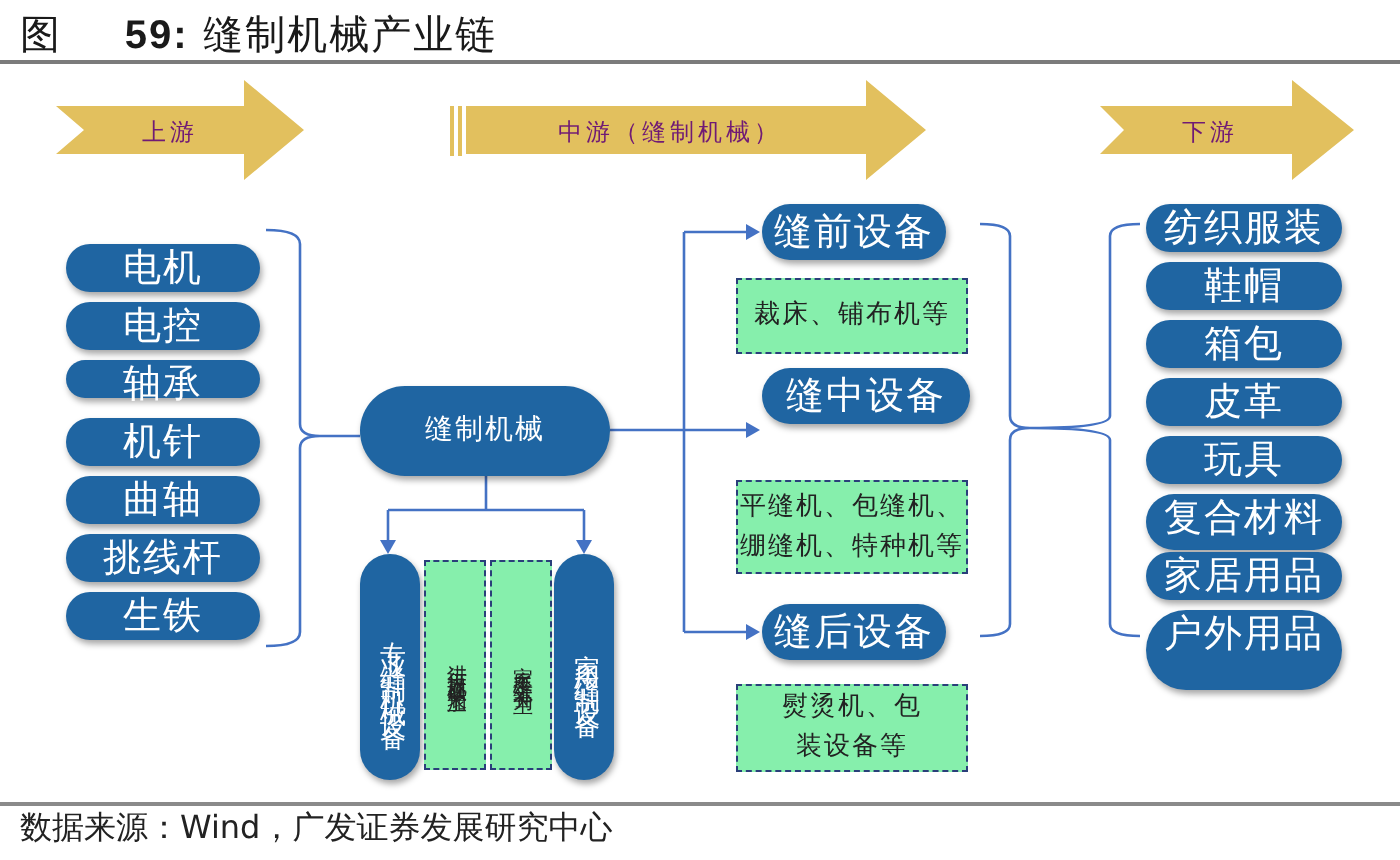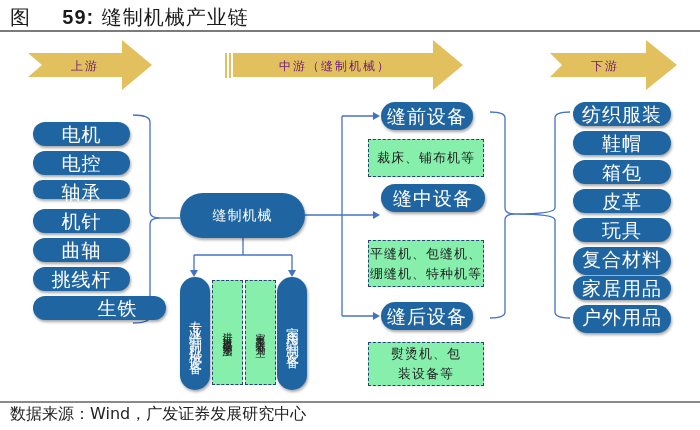"生铁" div.abs { padding-left: 36px -> none }
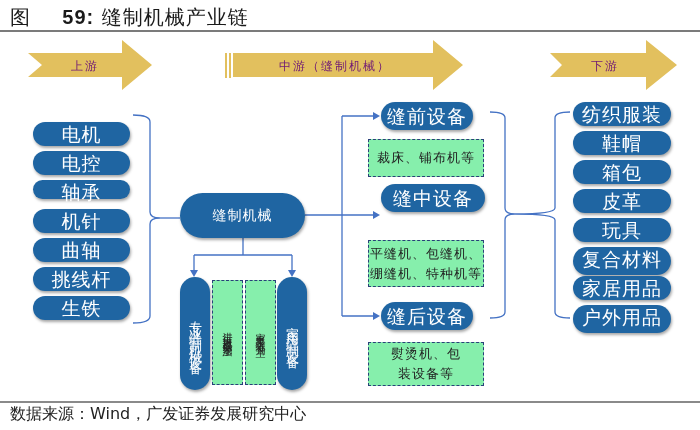"户外用品" div.abs { height: 28px -> 40px }
